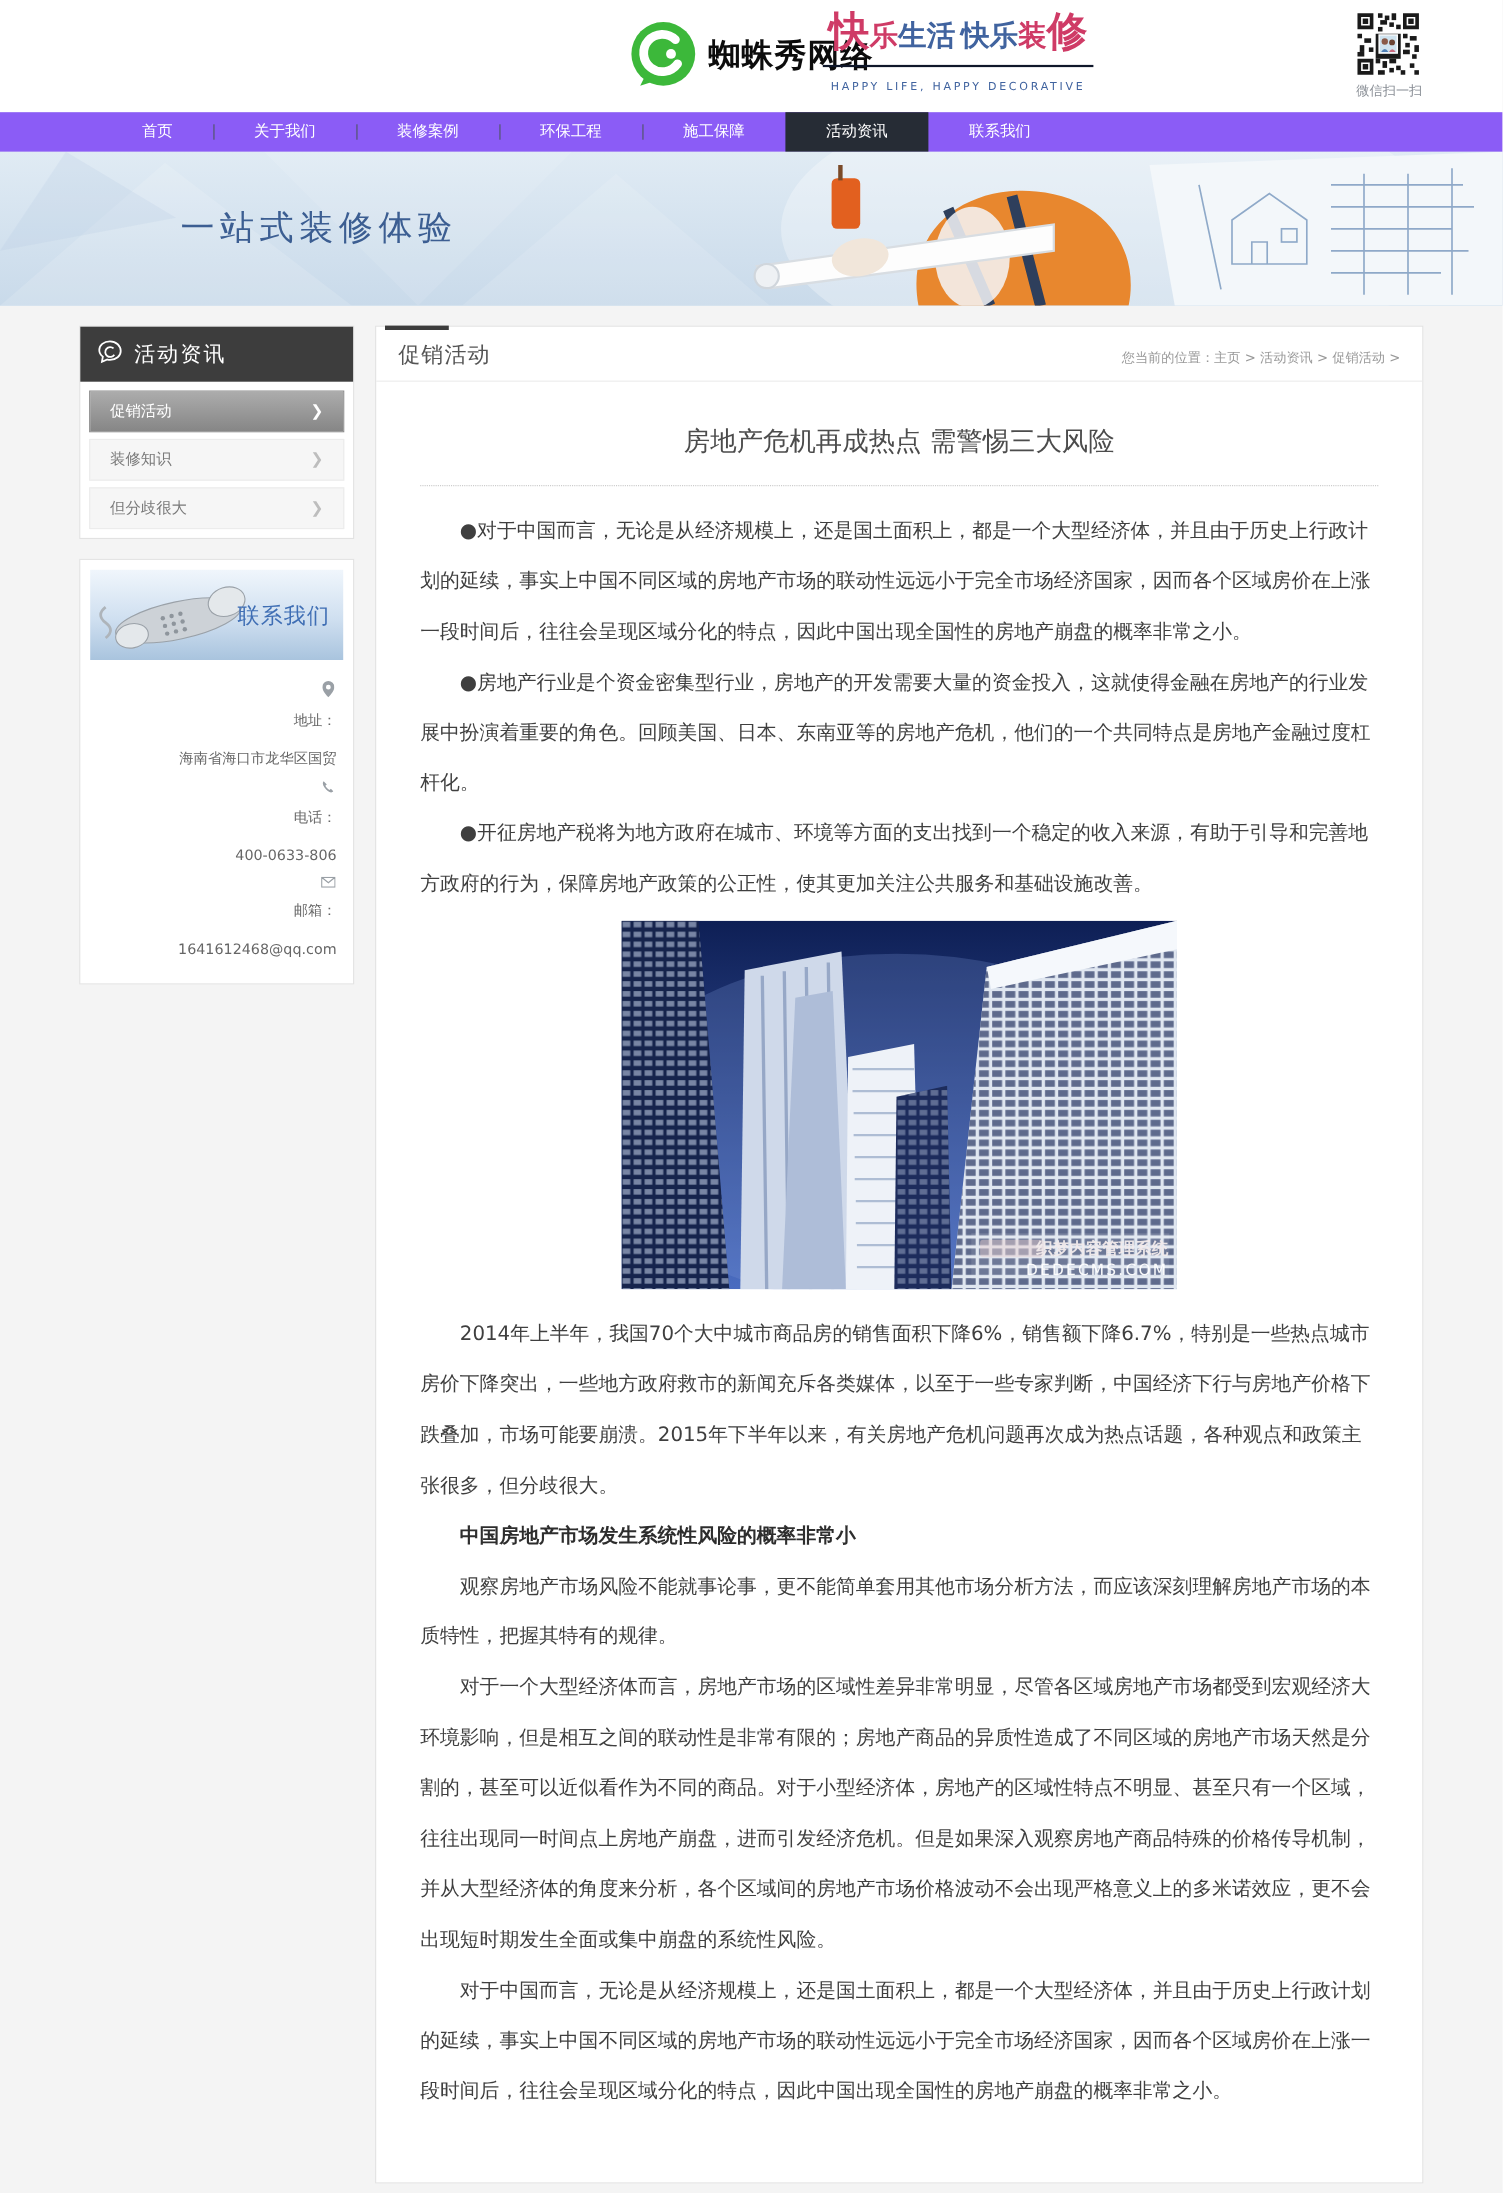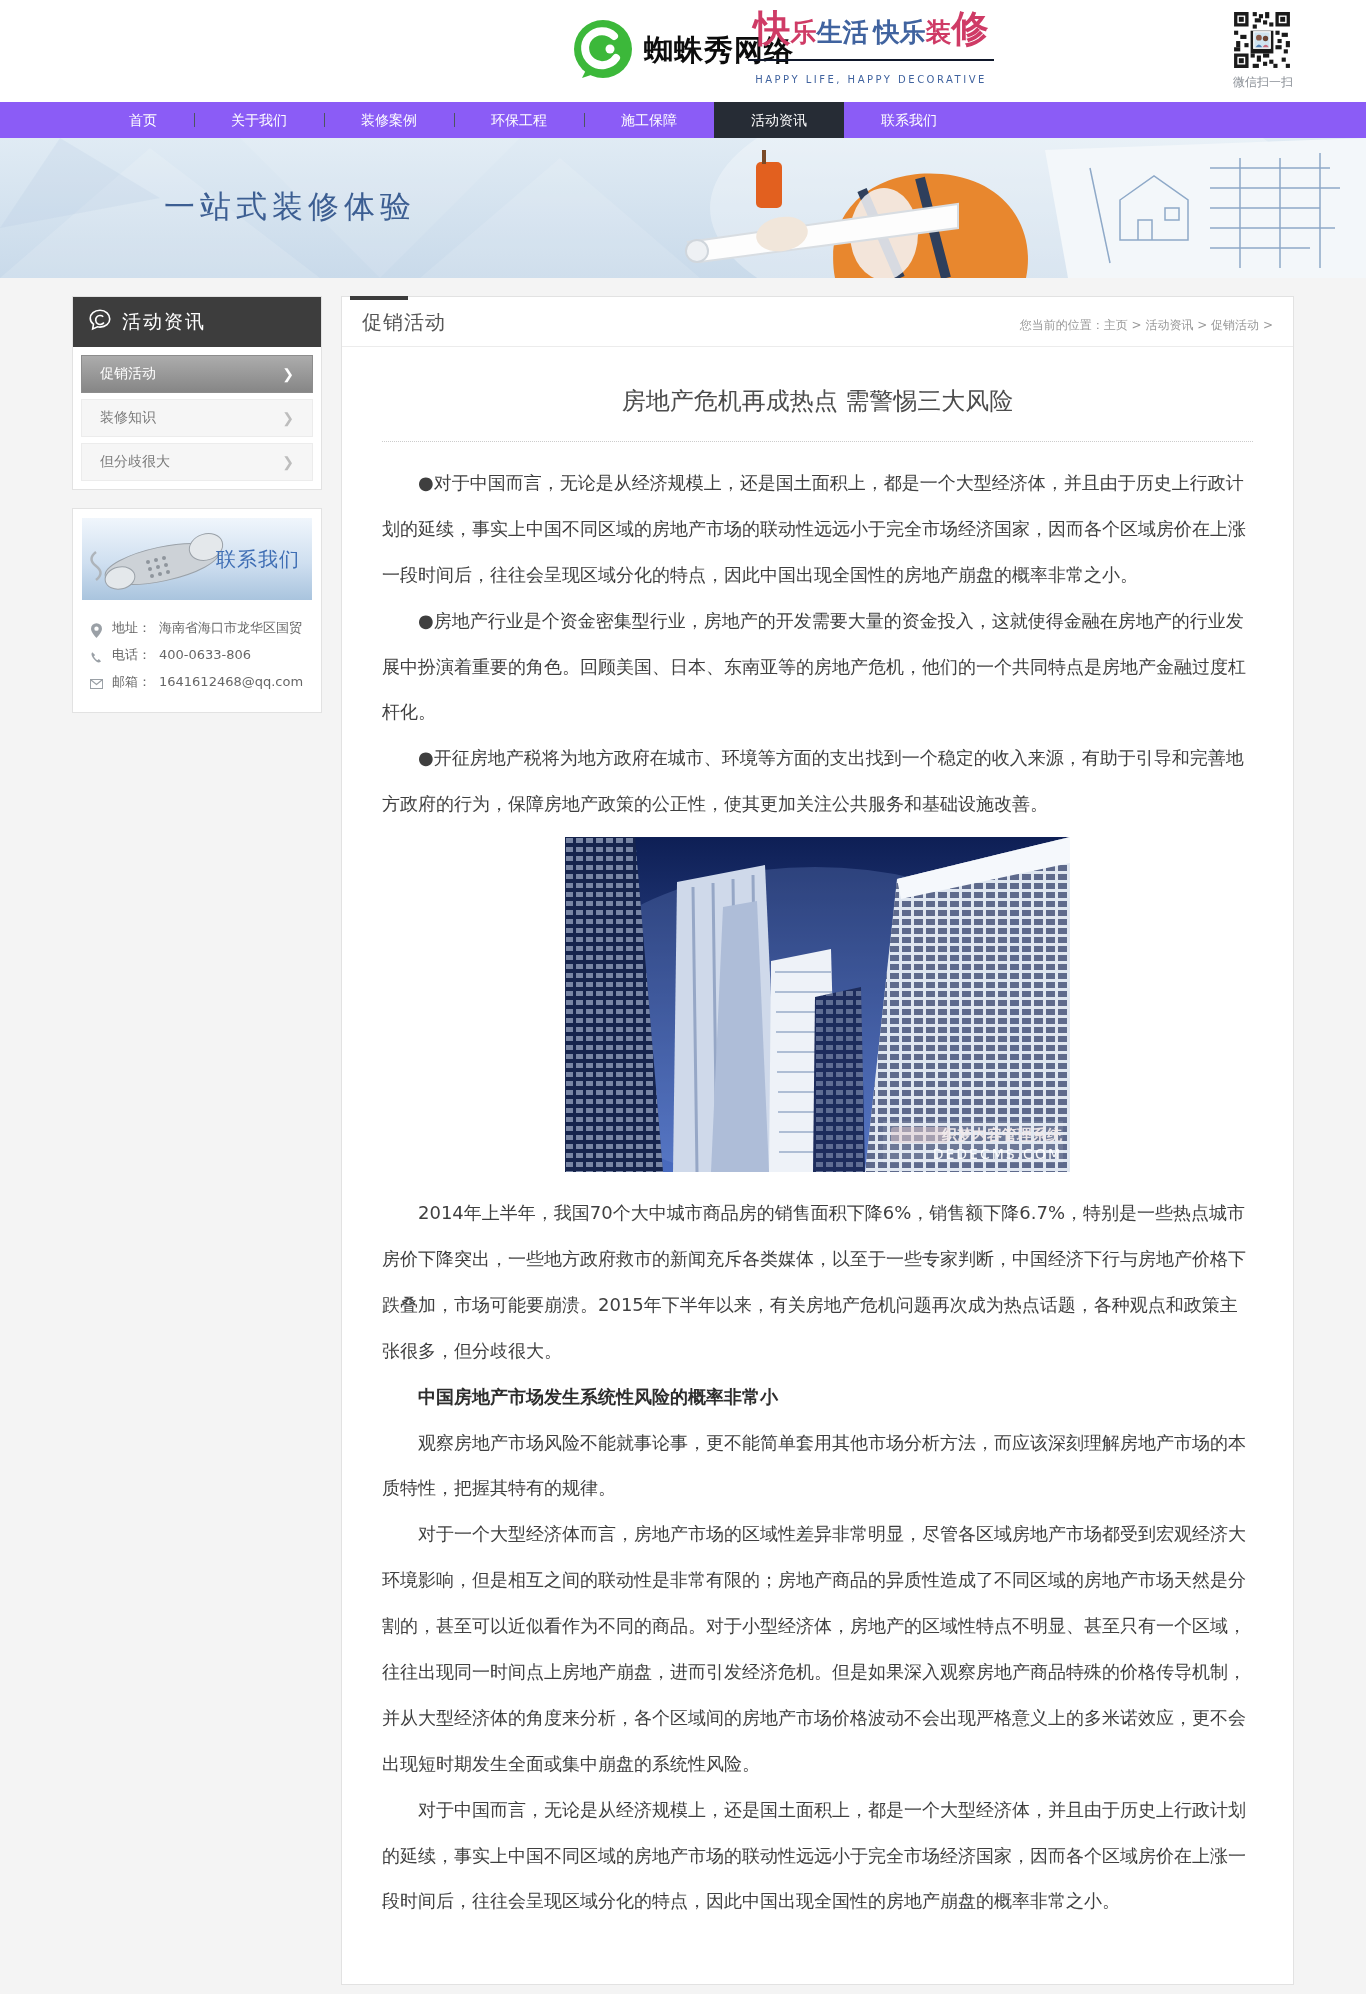"地址：" .c-line { align-items: center -> flex-end; flex-direction: none -> column }
